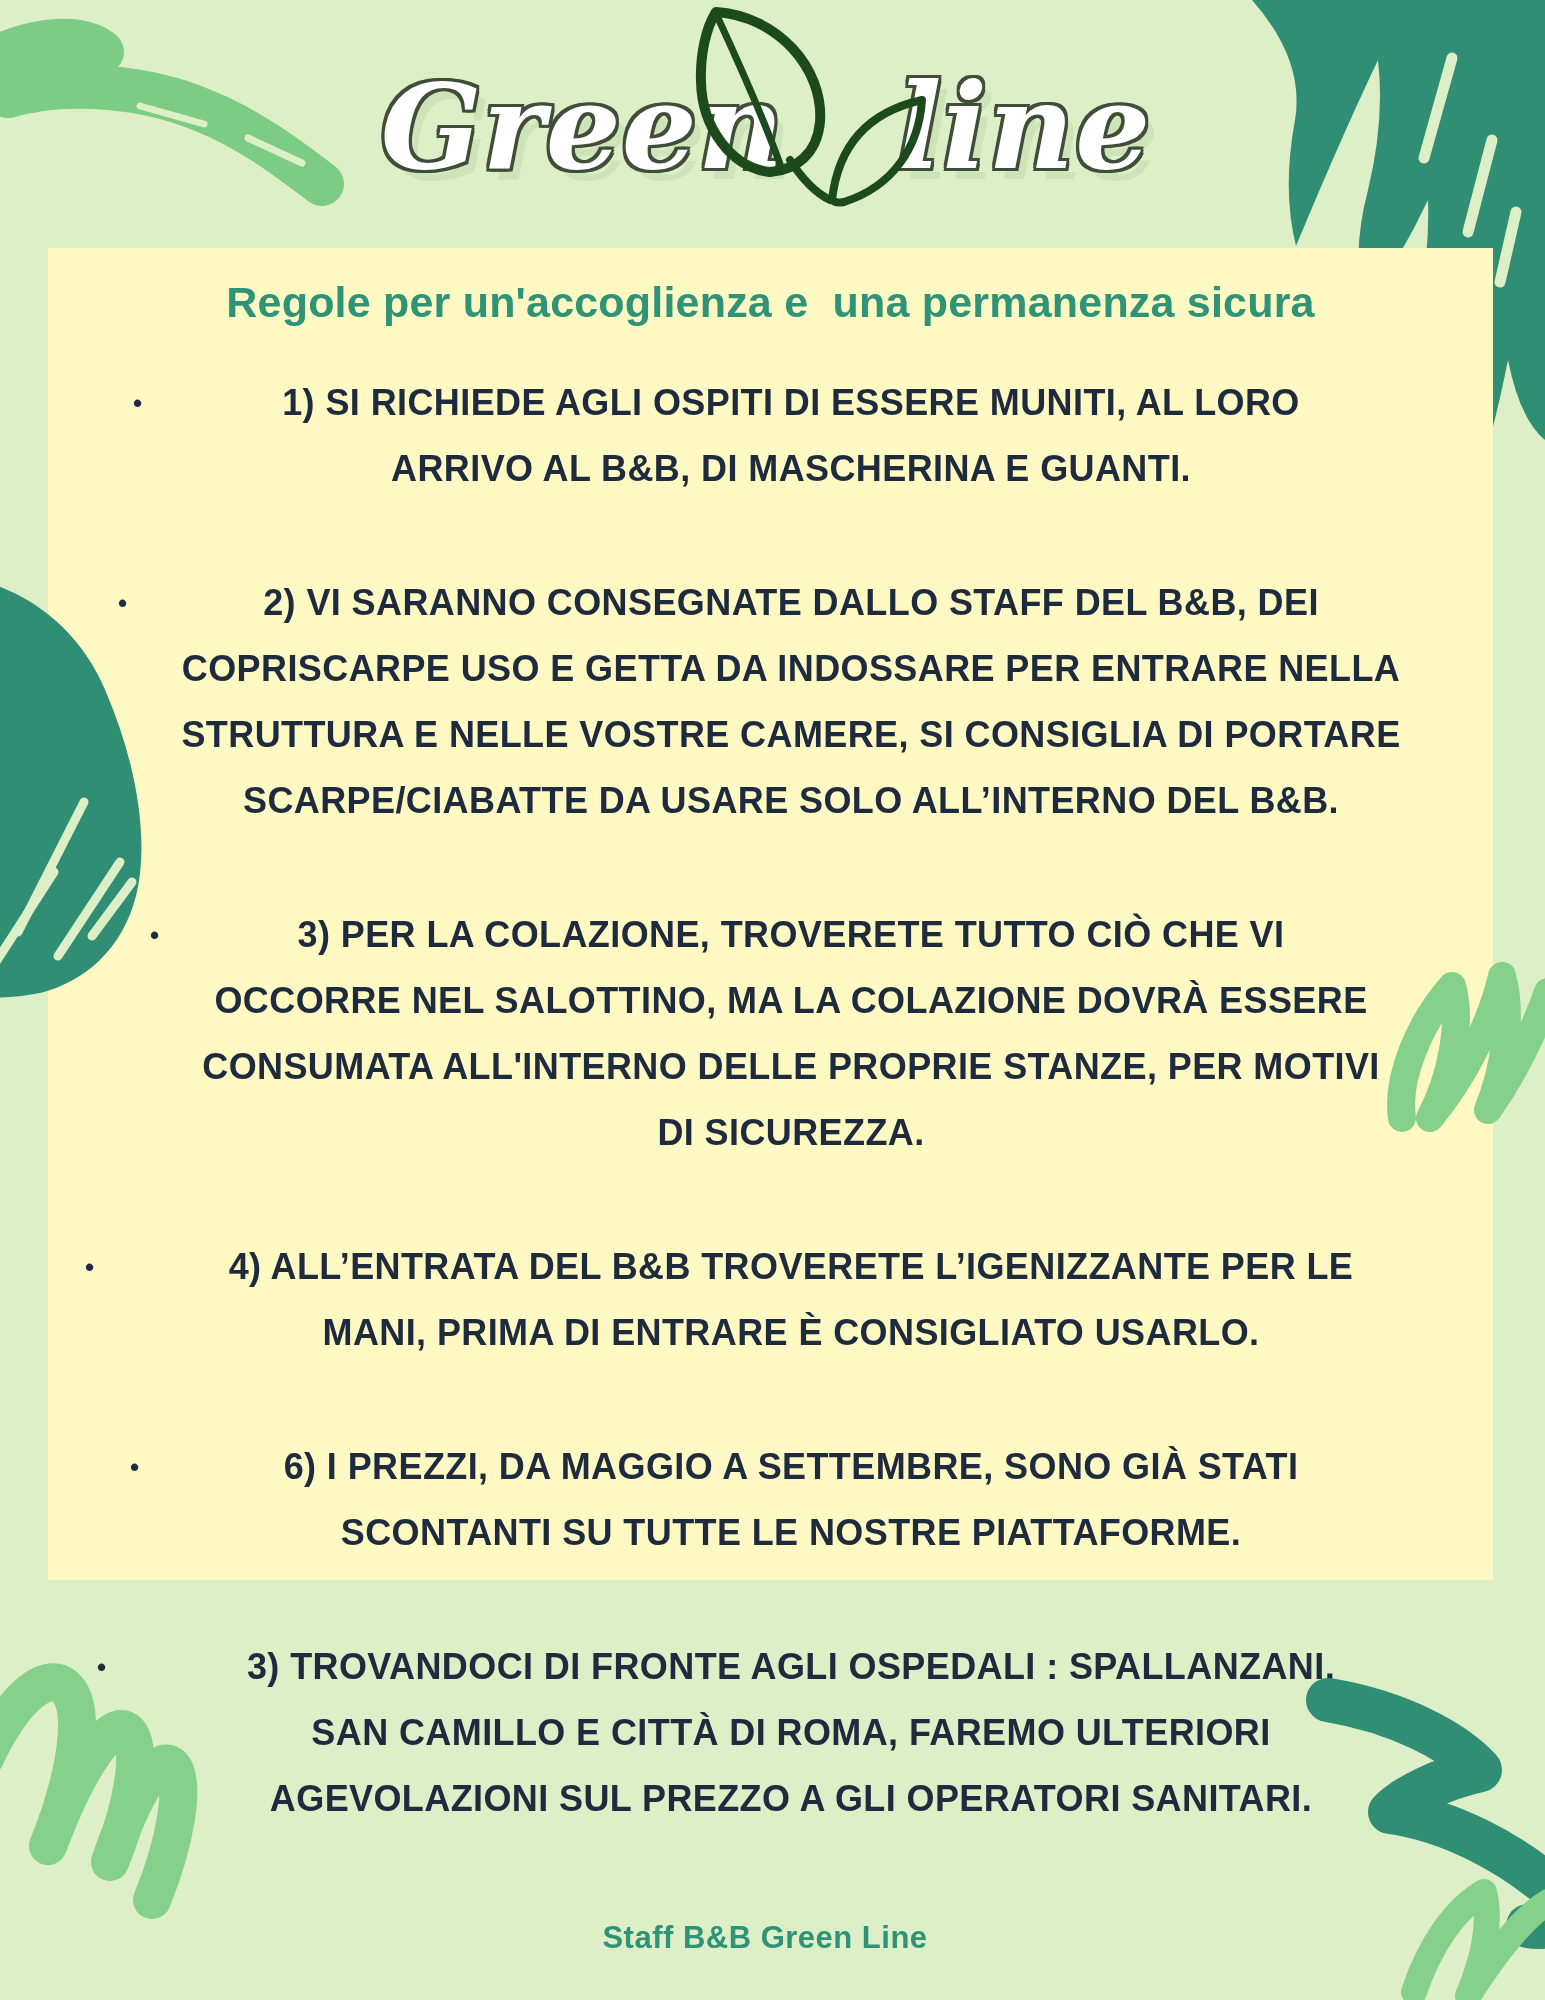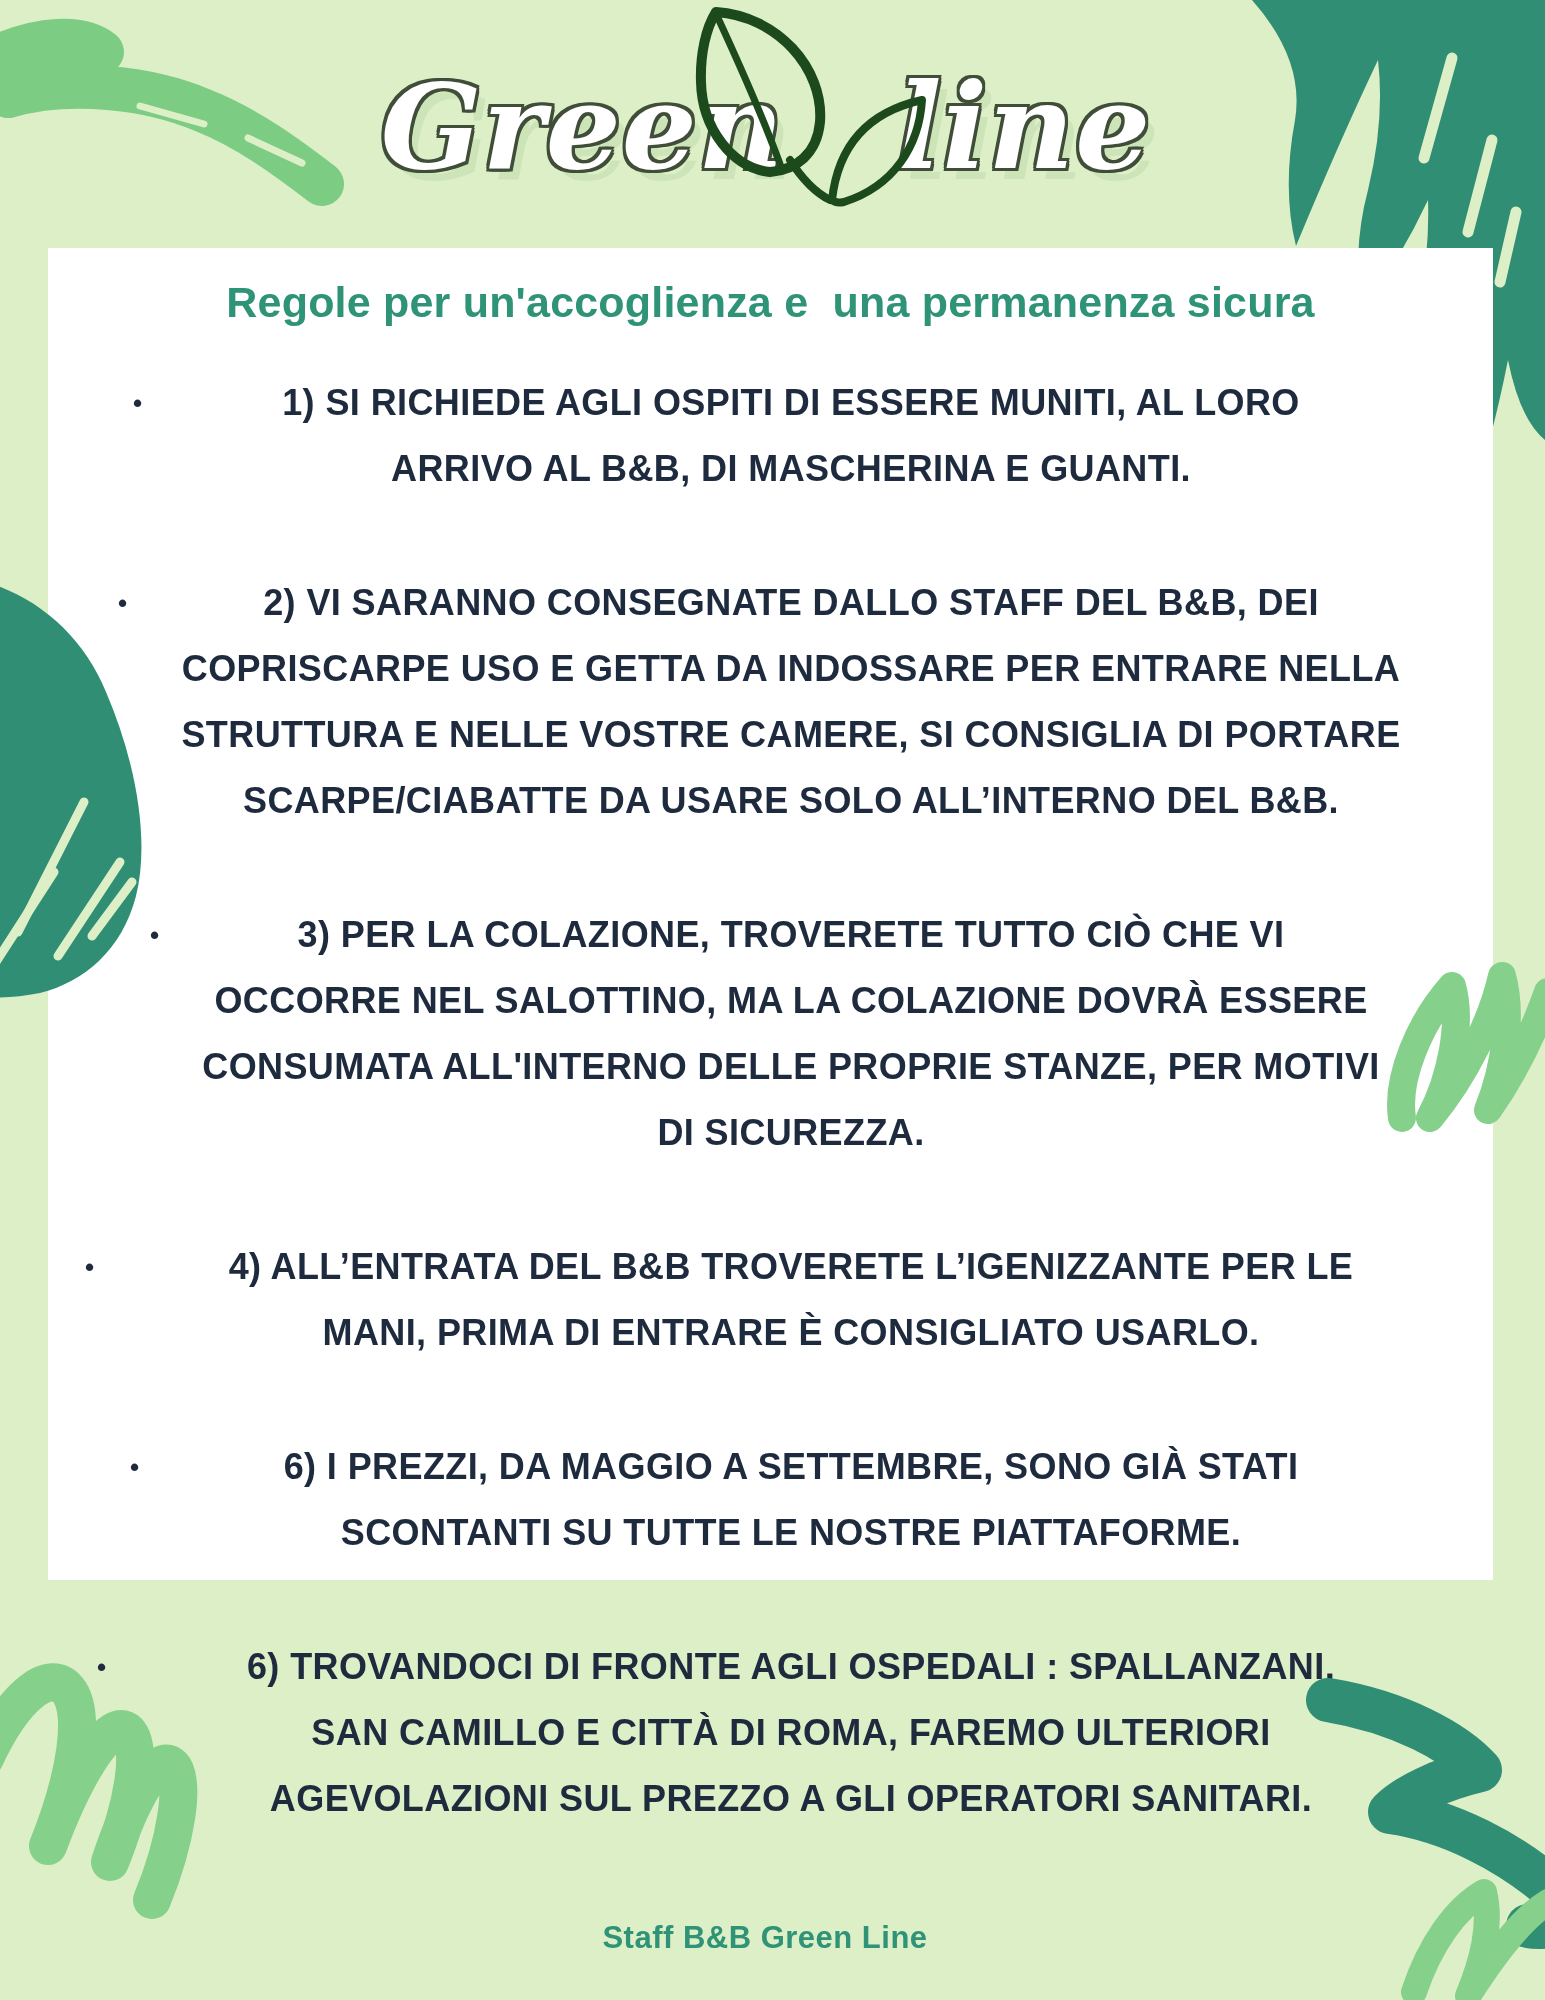"Regole per un'accoglienza e una" #card { background: #ffffff -> #fef9c3 }
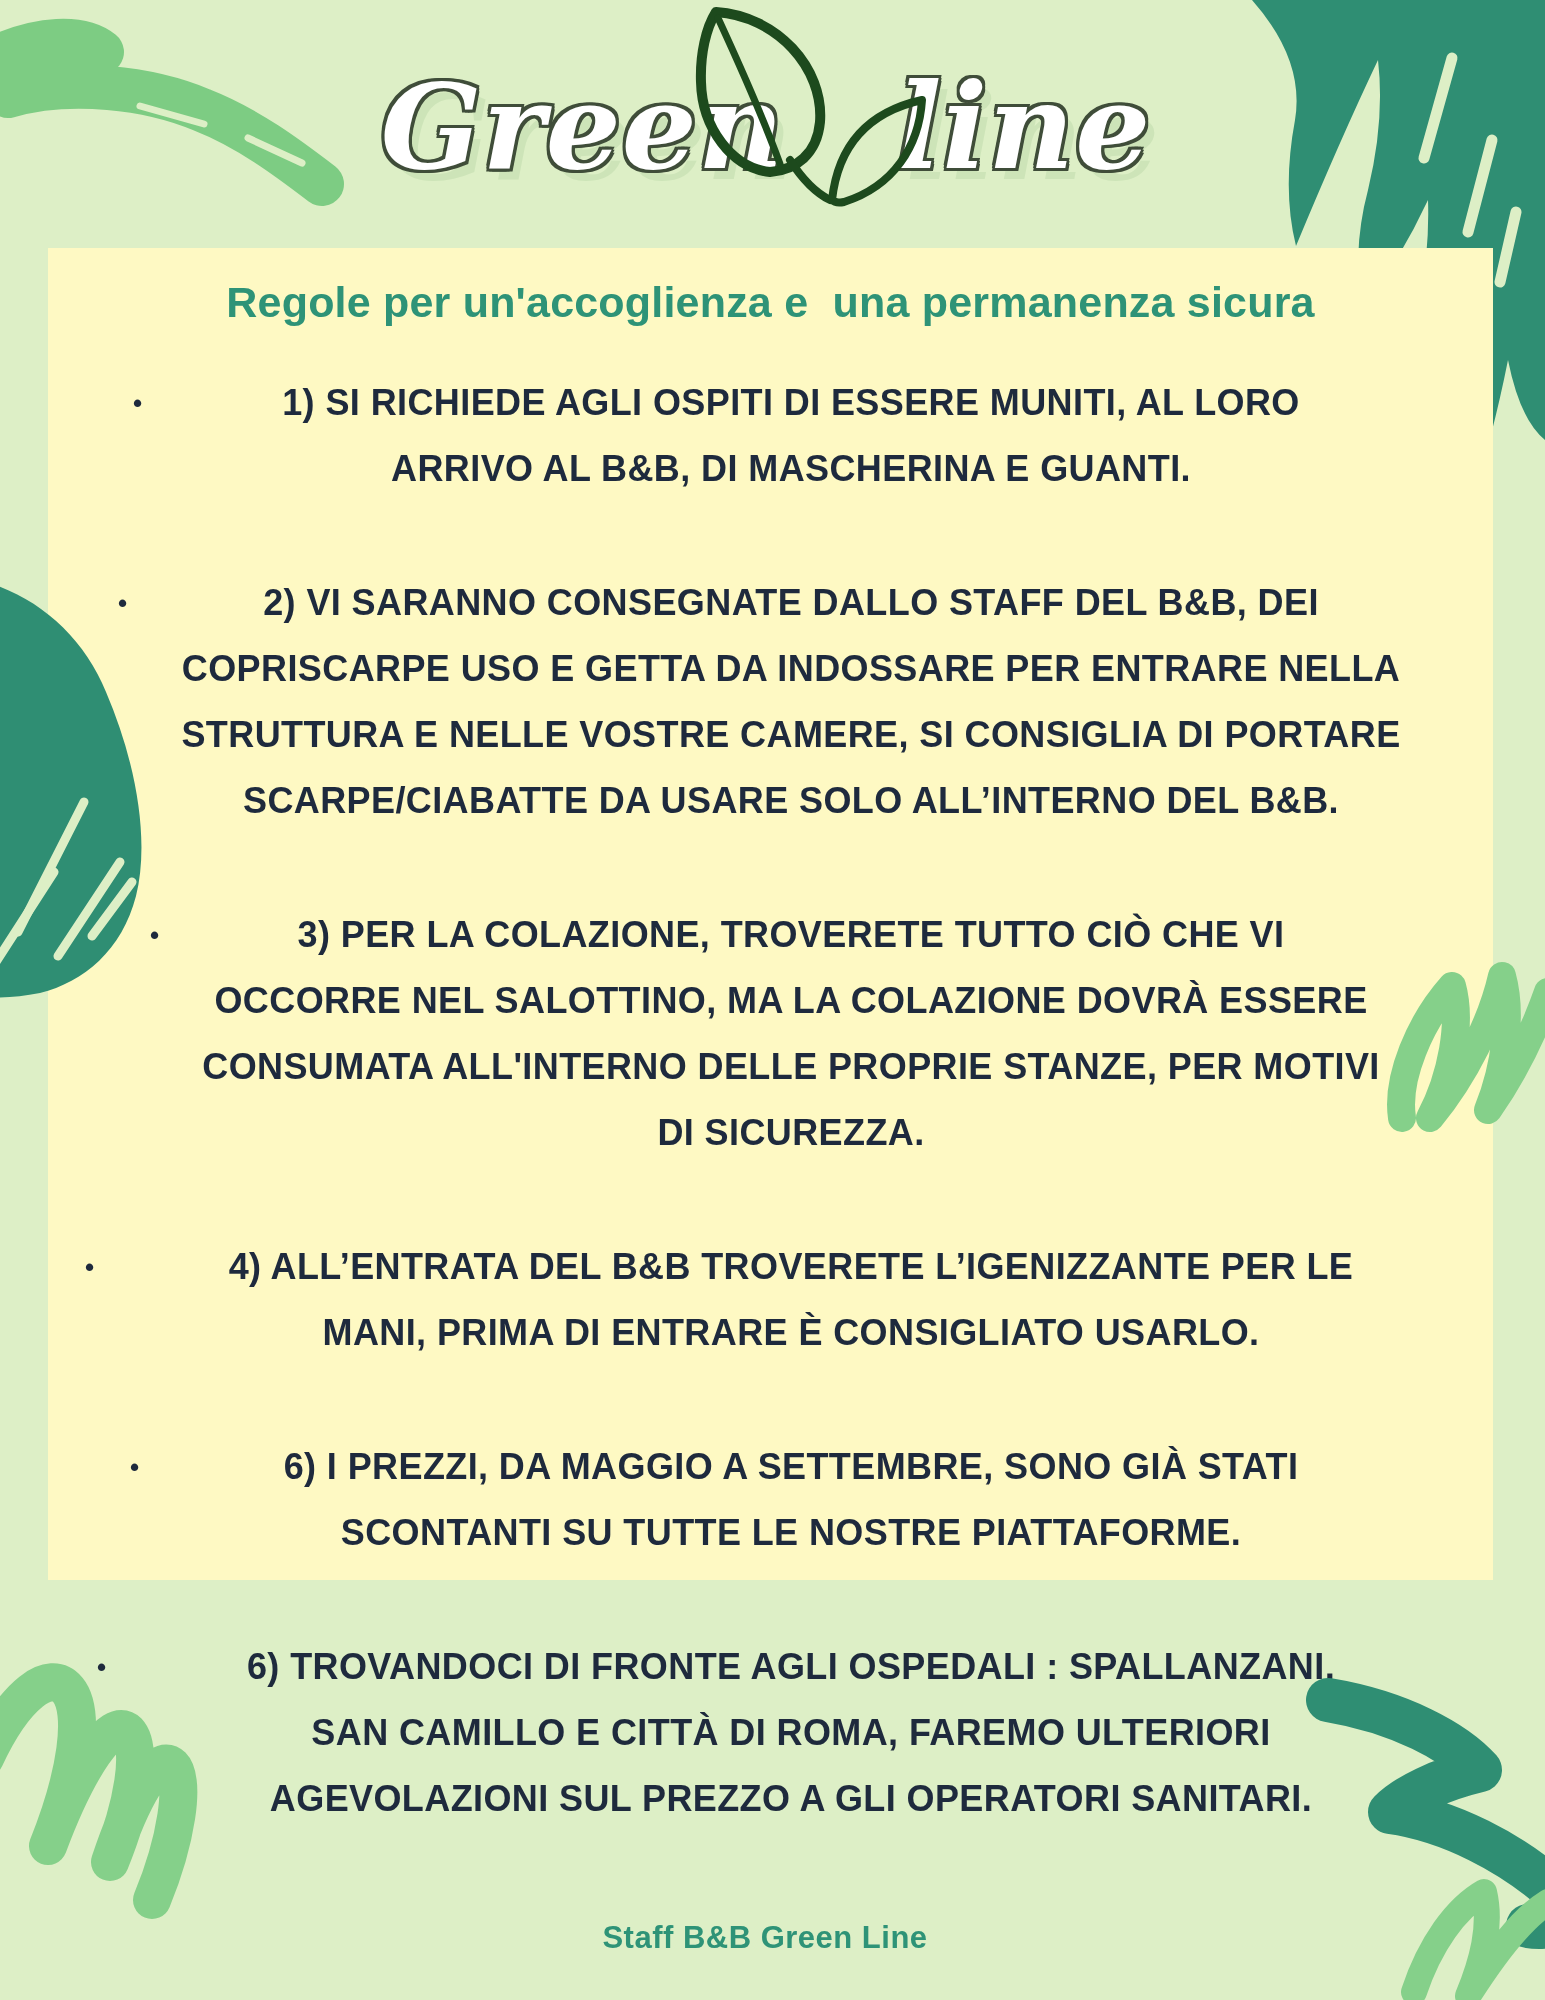"6) TROVANDOCI DI FRONTE AGLI" p { text: 6 -> 3 }
